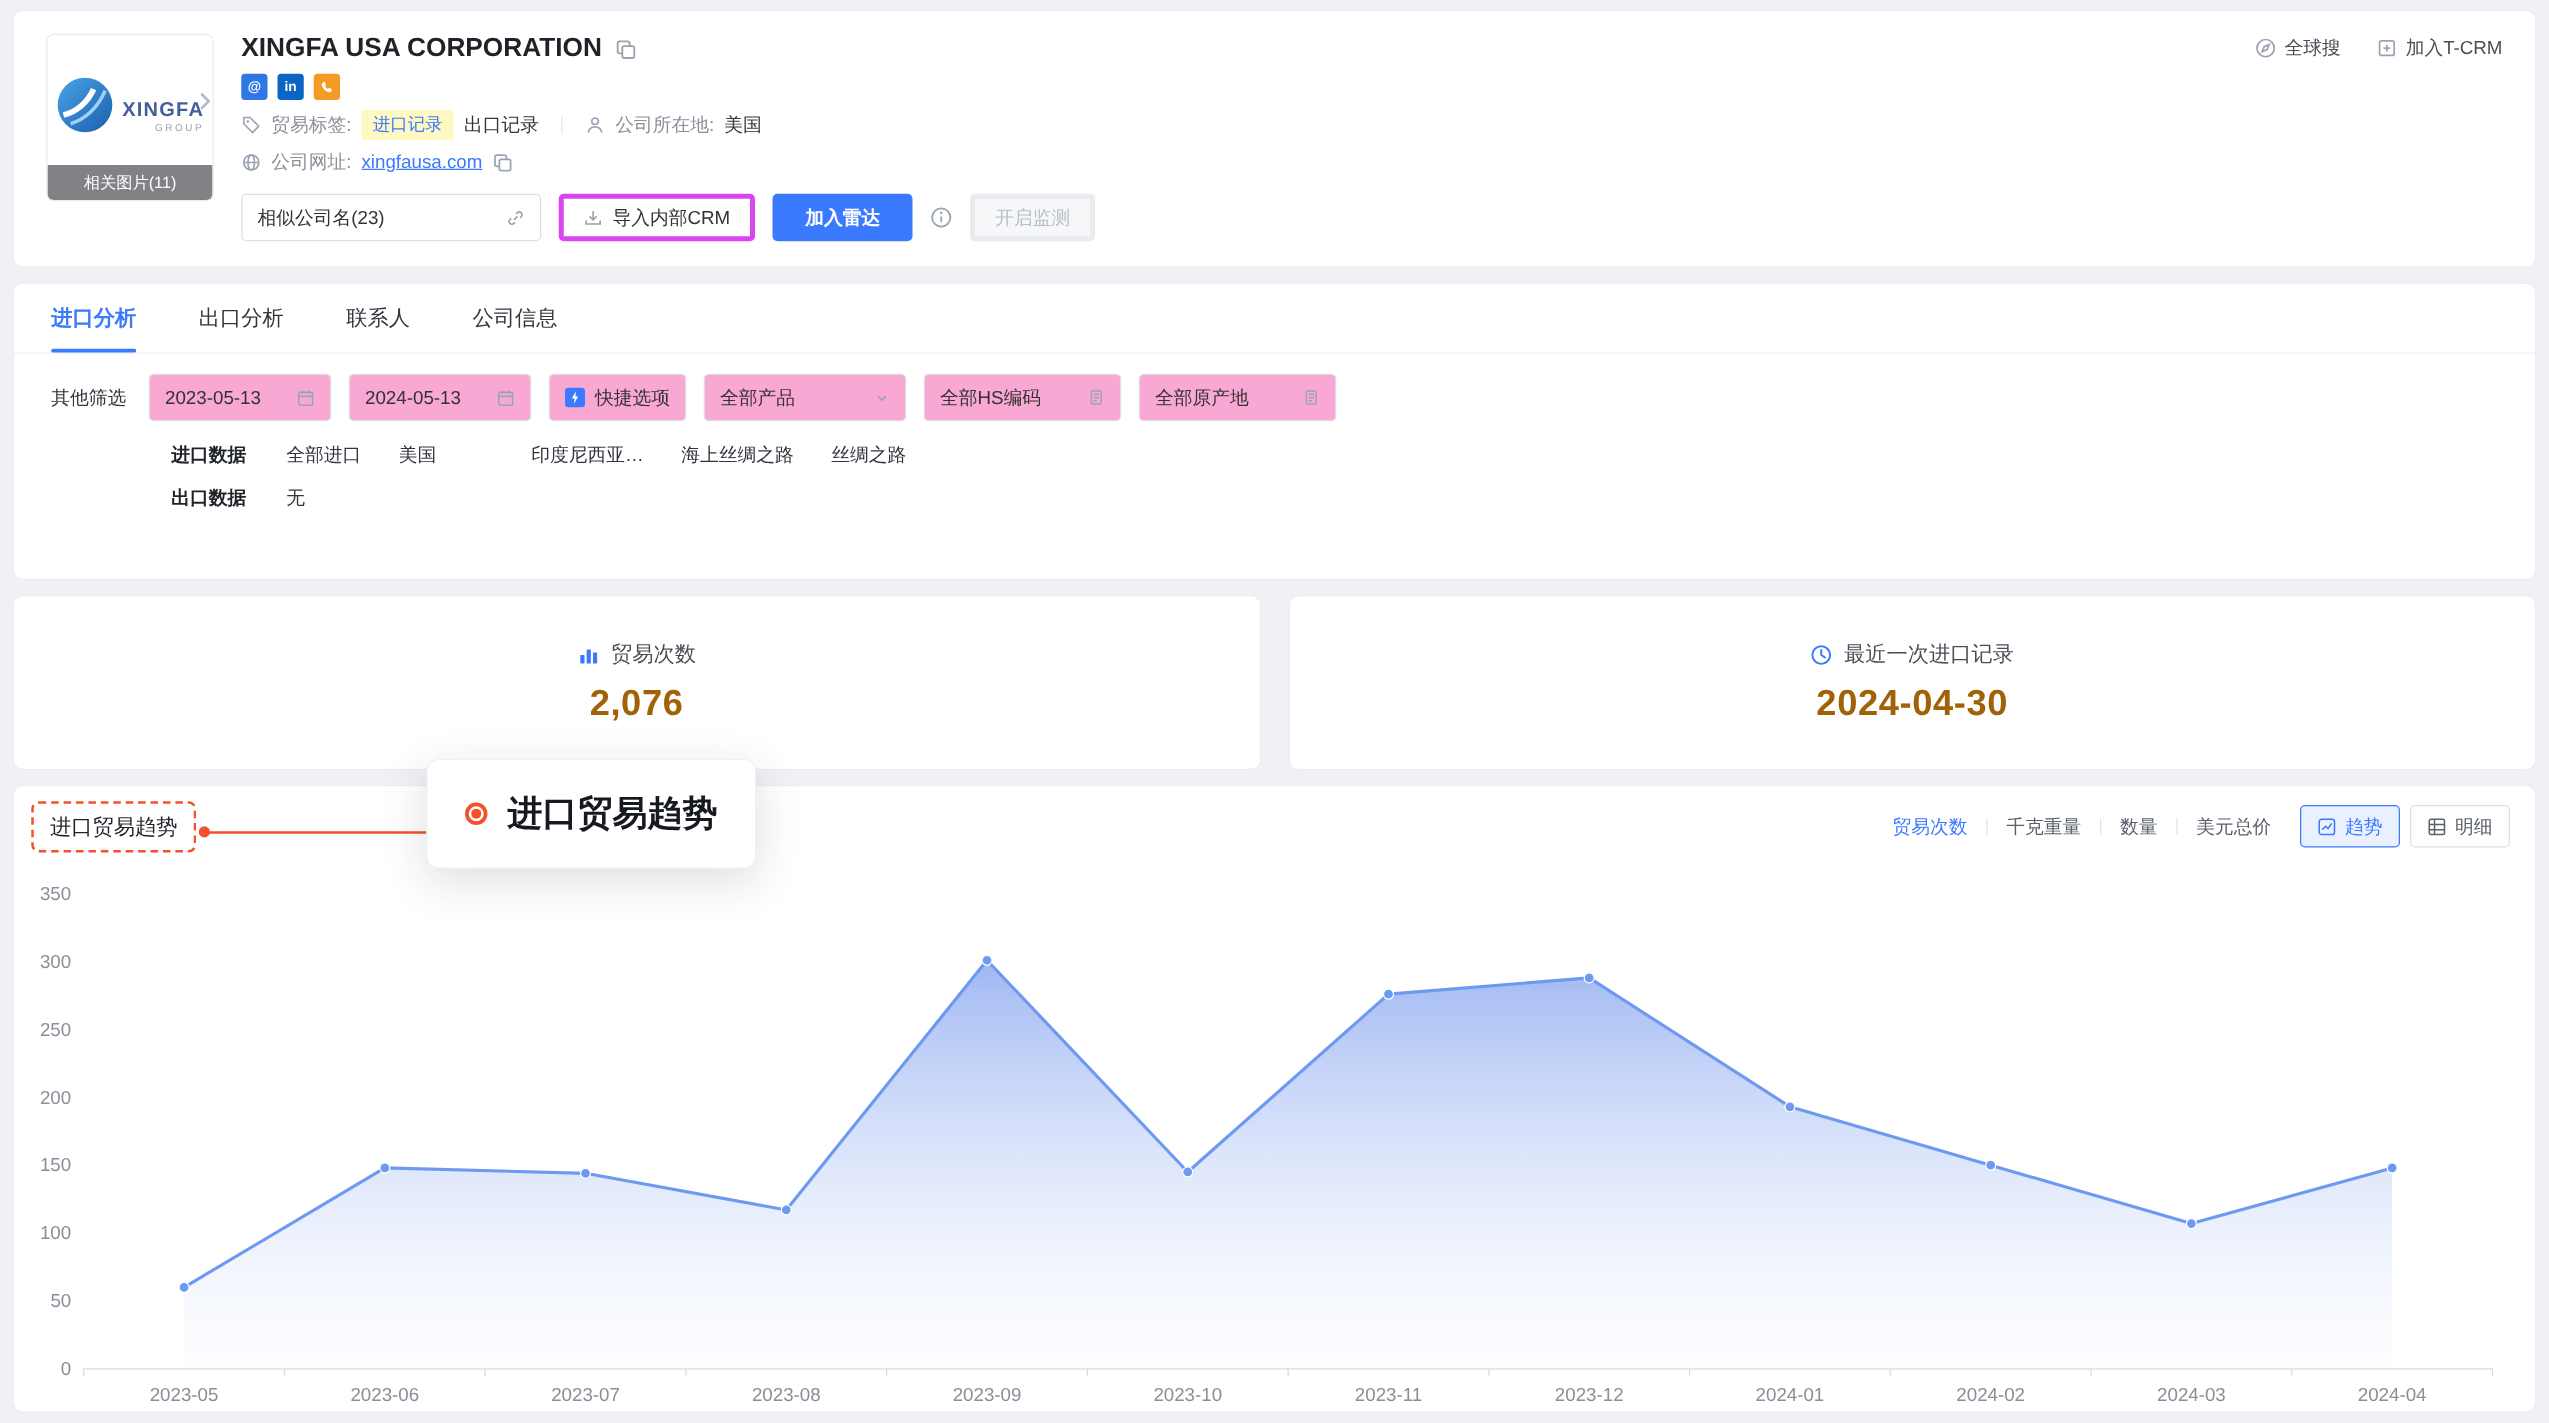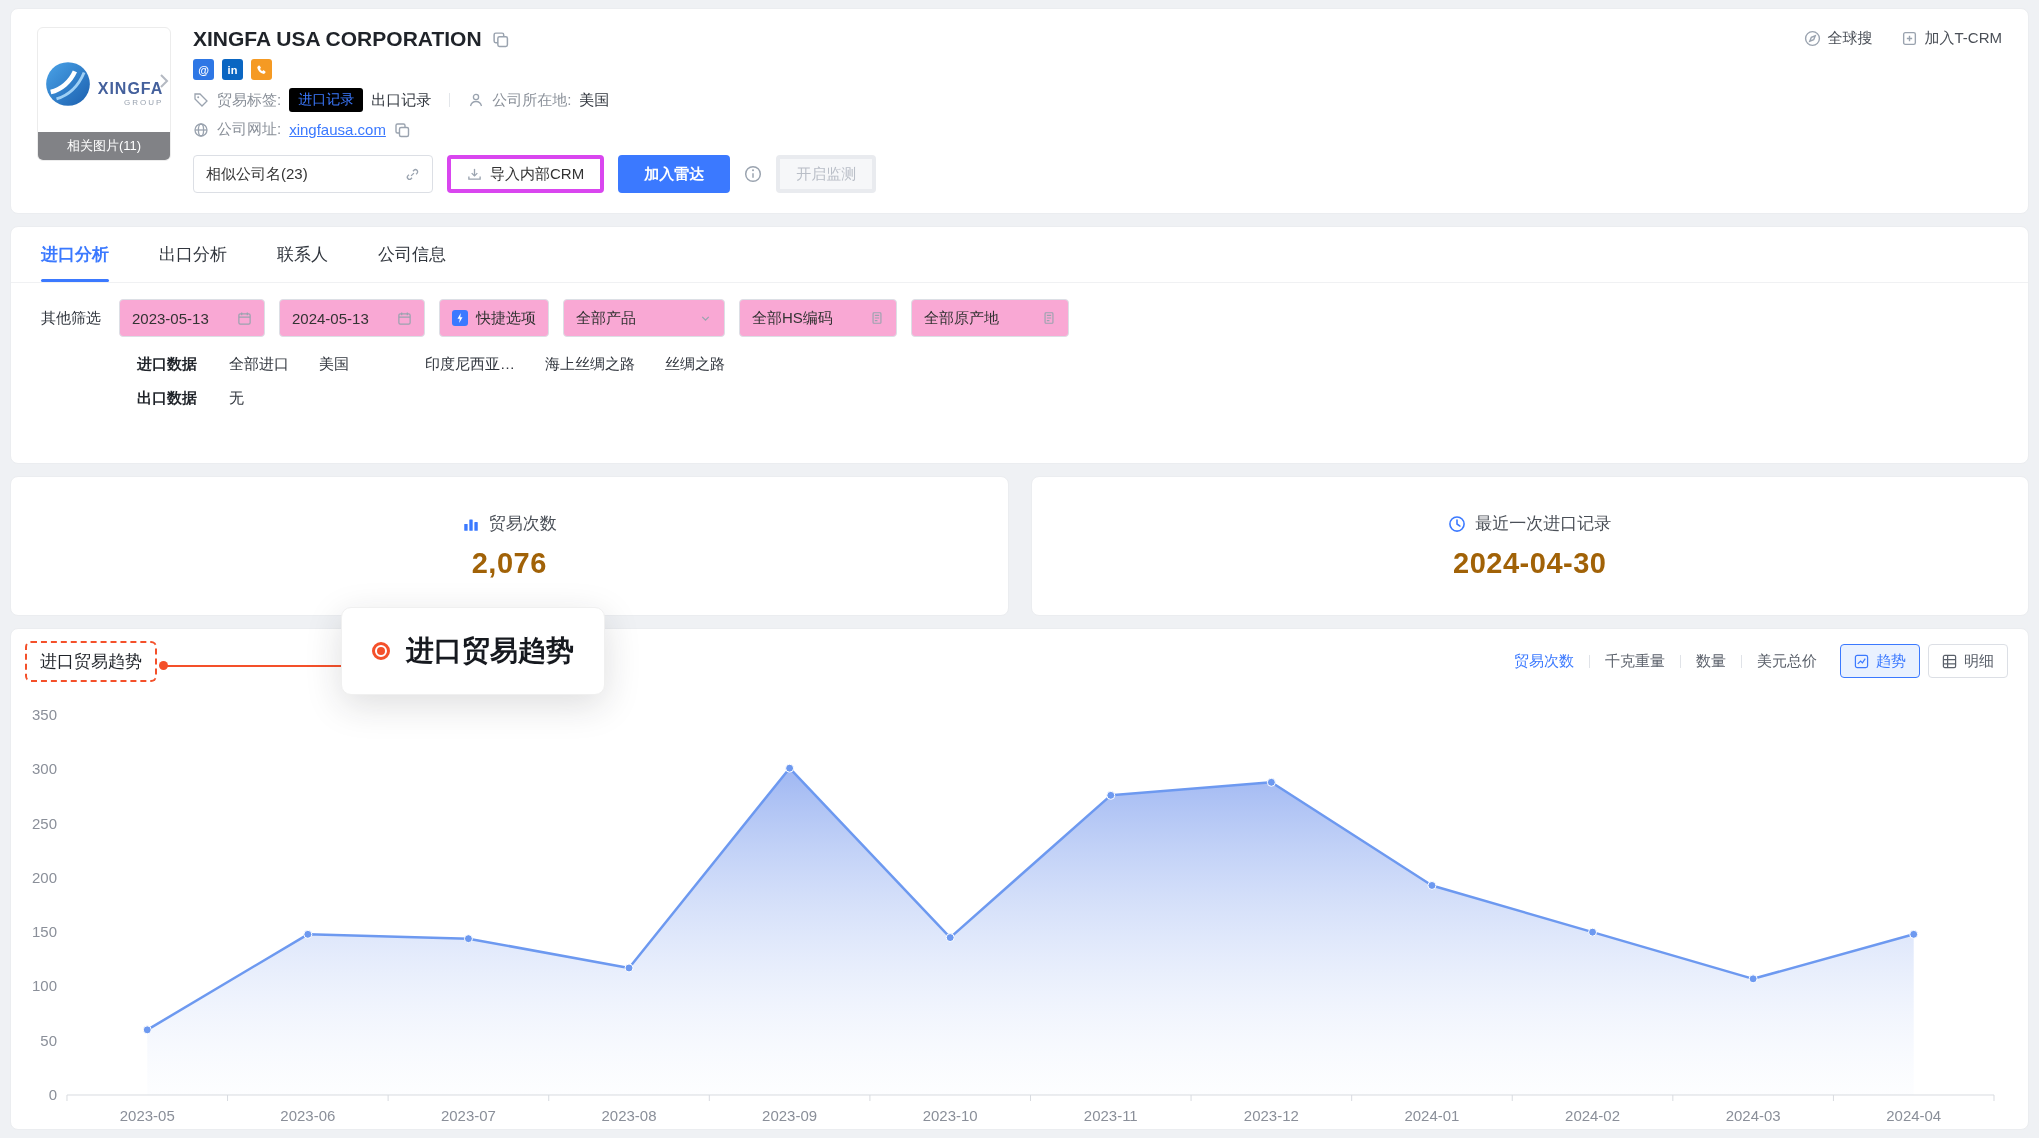"进口记录" .tag-blue { background: #000000 -> #fef9c3 }
